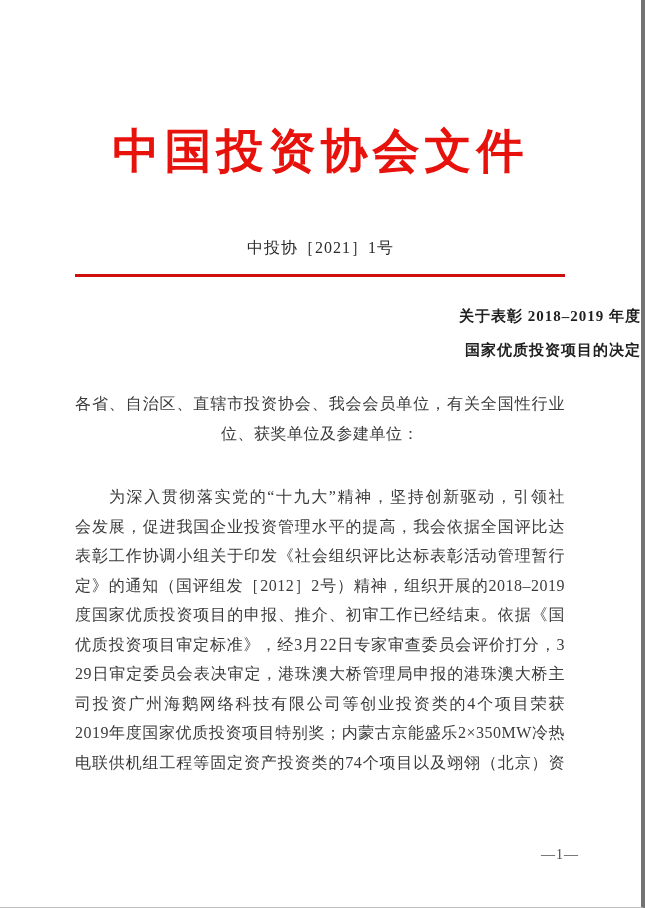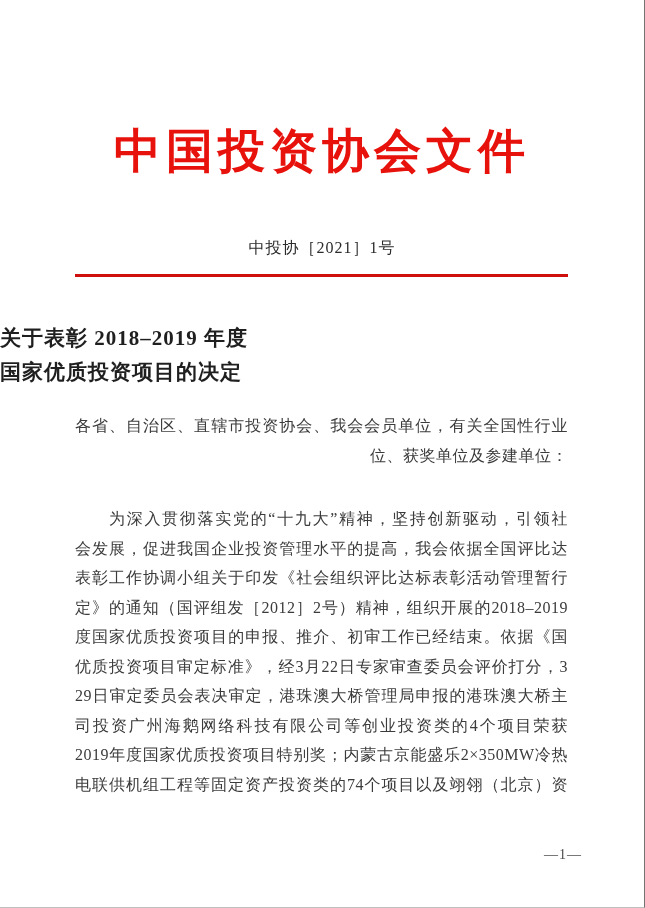"中国投资协会文件" .page { border-right: 1px solid #737373 -> 4px solid #737373 }
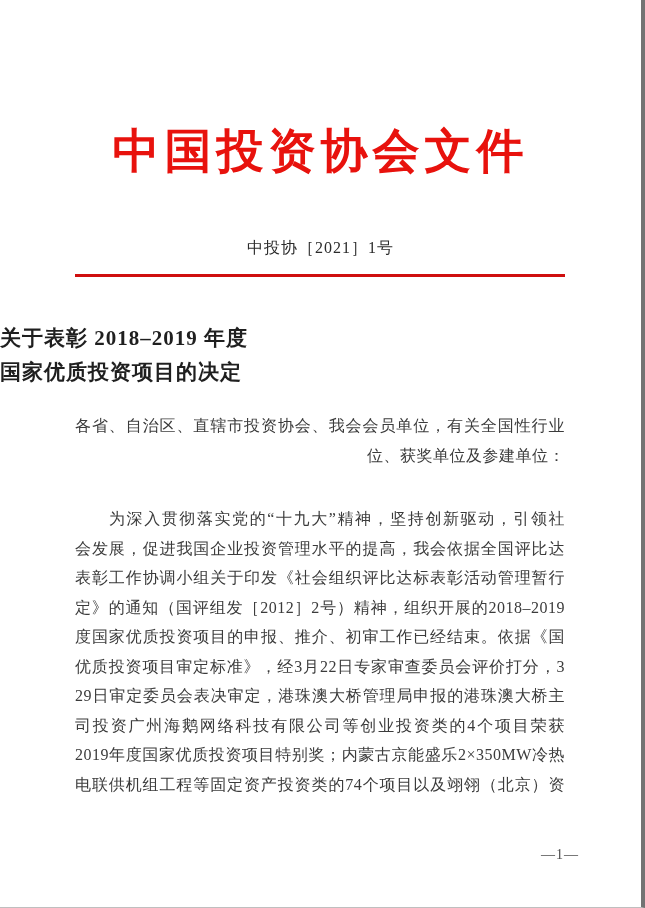"关于表彰 2018–2019 年度" .doc-title { font-size: 21px -> 15px; margin-top: 44px -> 22px; text-align: left -> right }
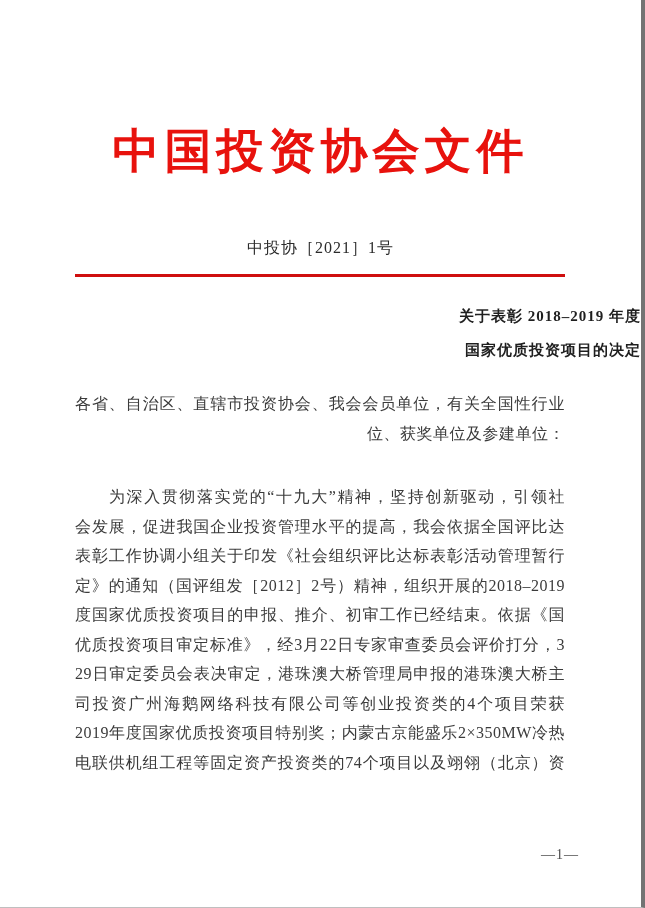"位、获奖单位及参建单位：" .body-line { text-align: right -> center }
